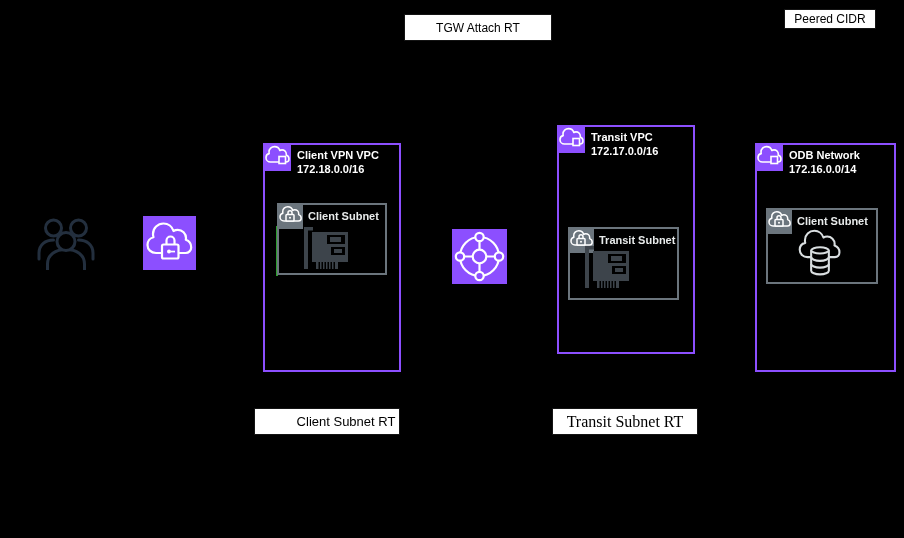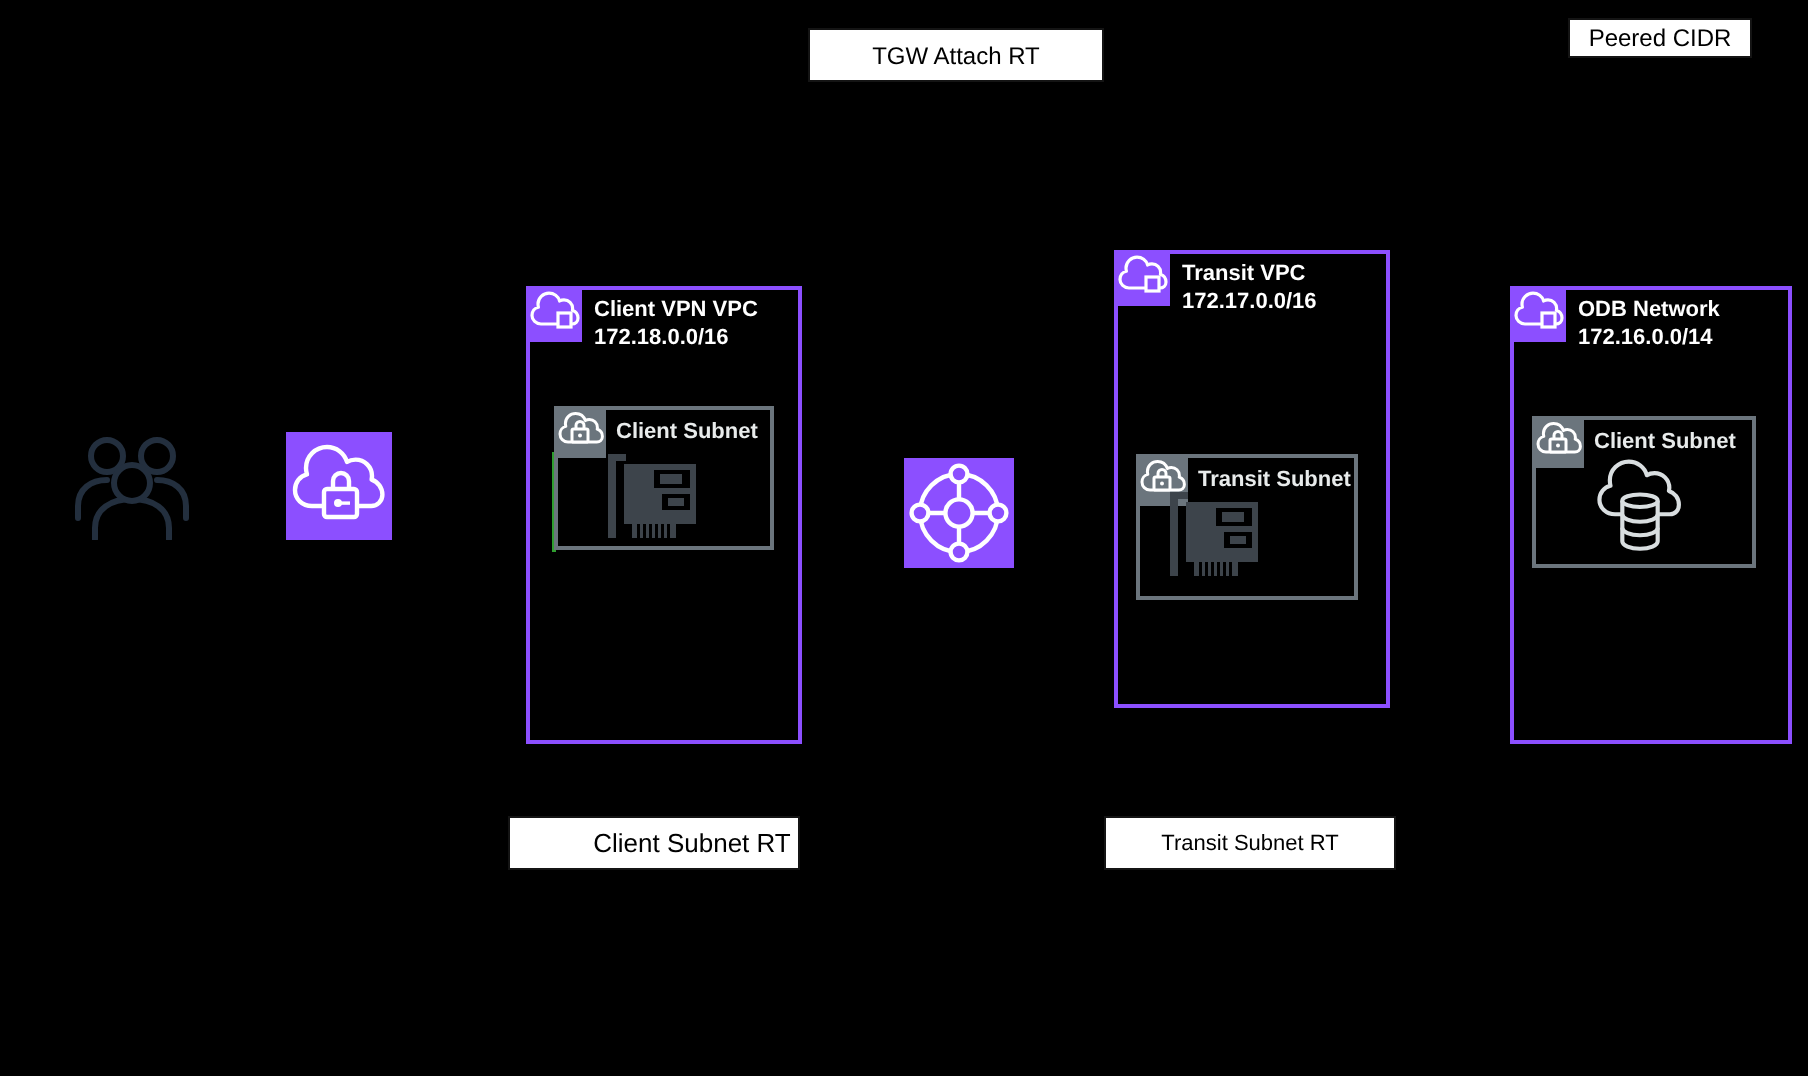"Transit Subnet RT" div.rt-label { font-family: none -> Liberation Serif, serif; font-size: 11px -> 16px }
